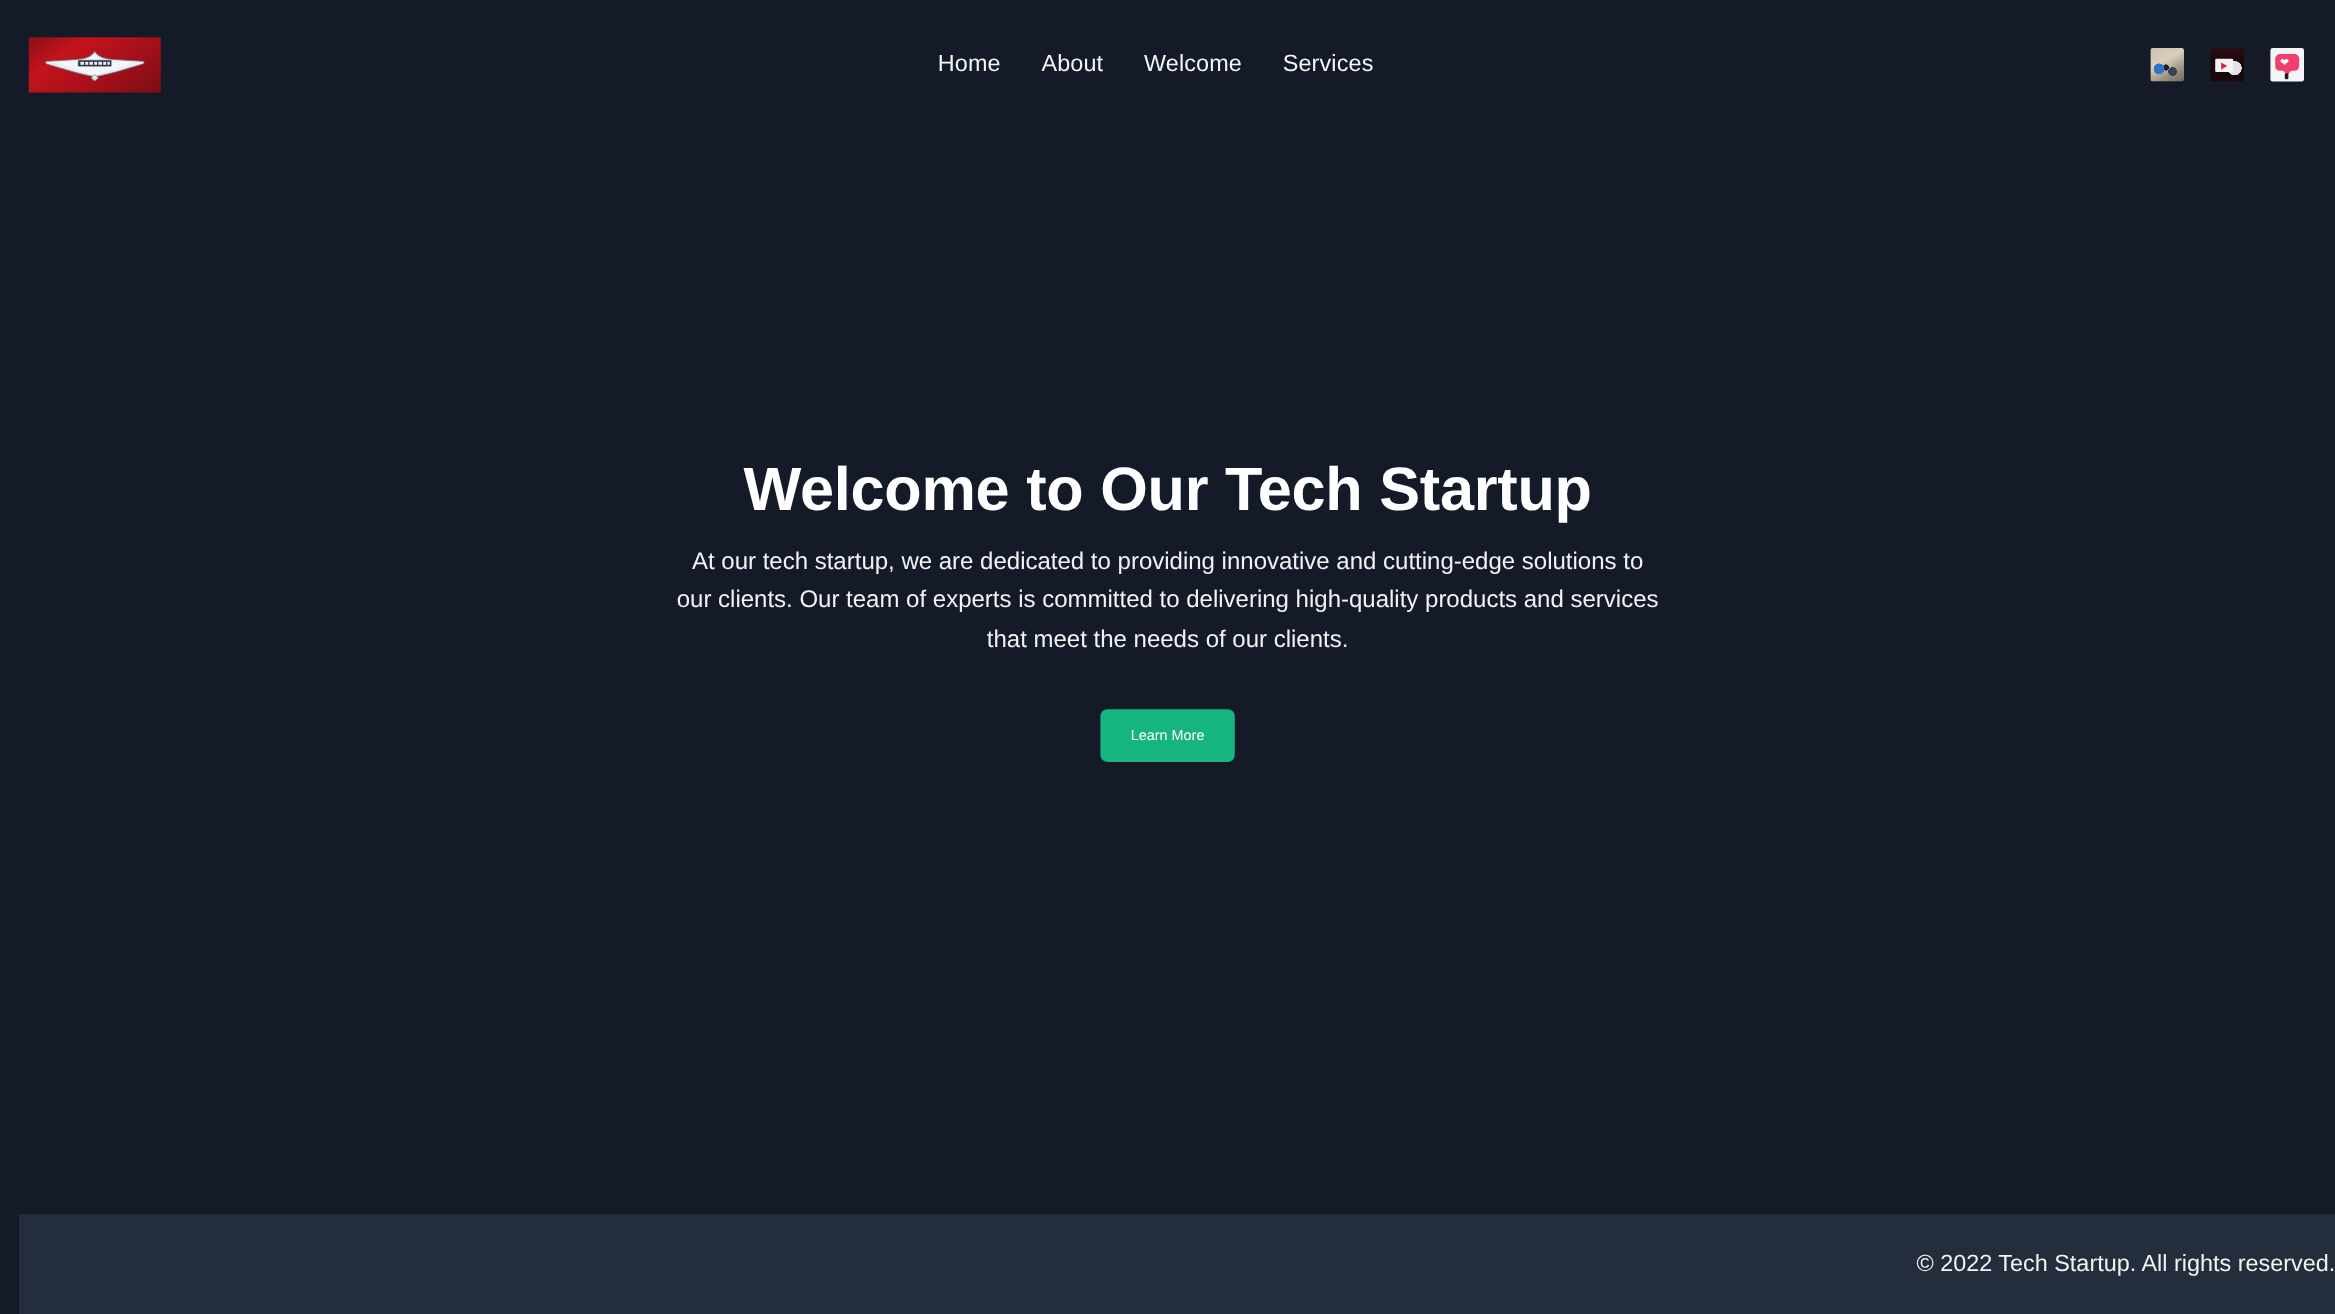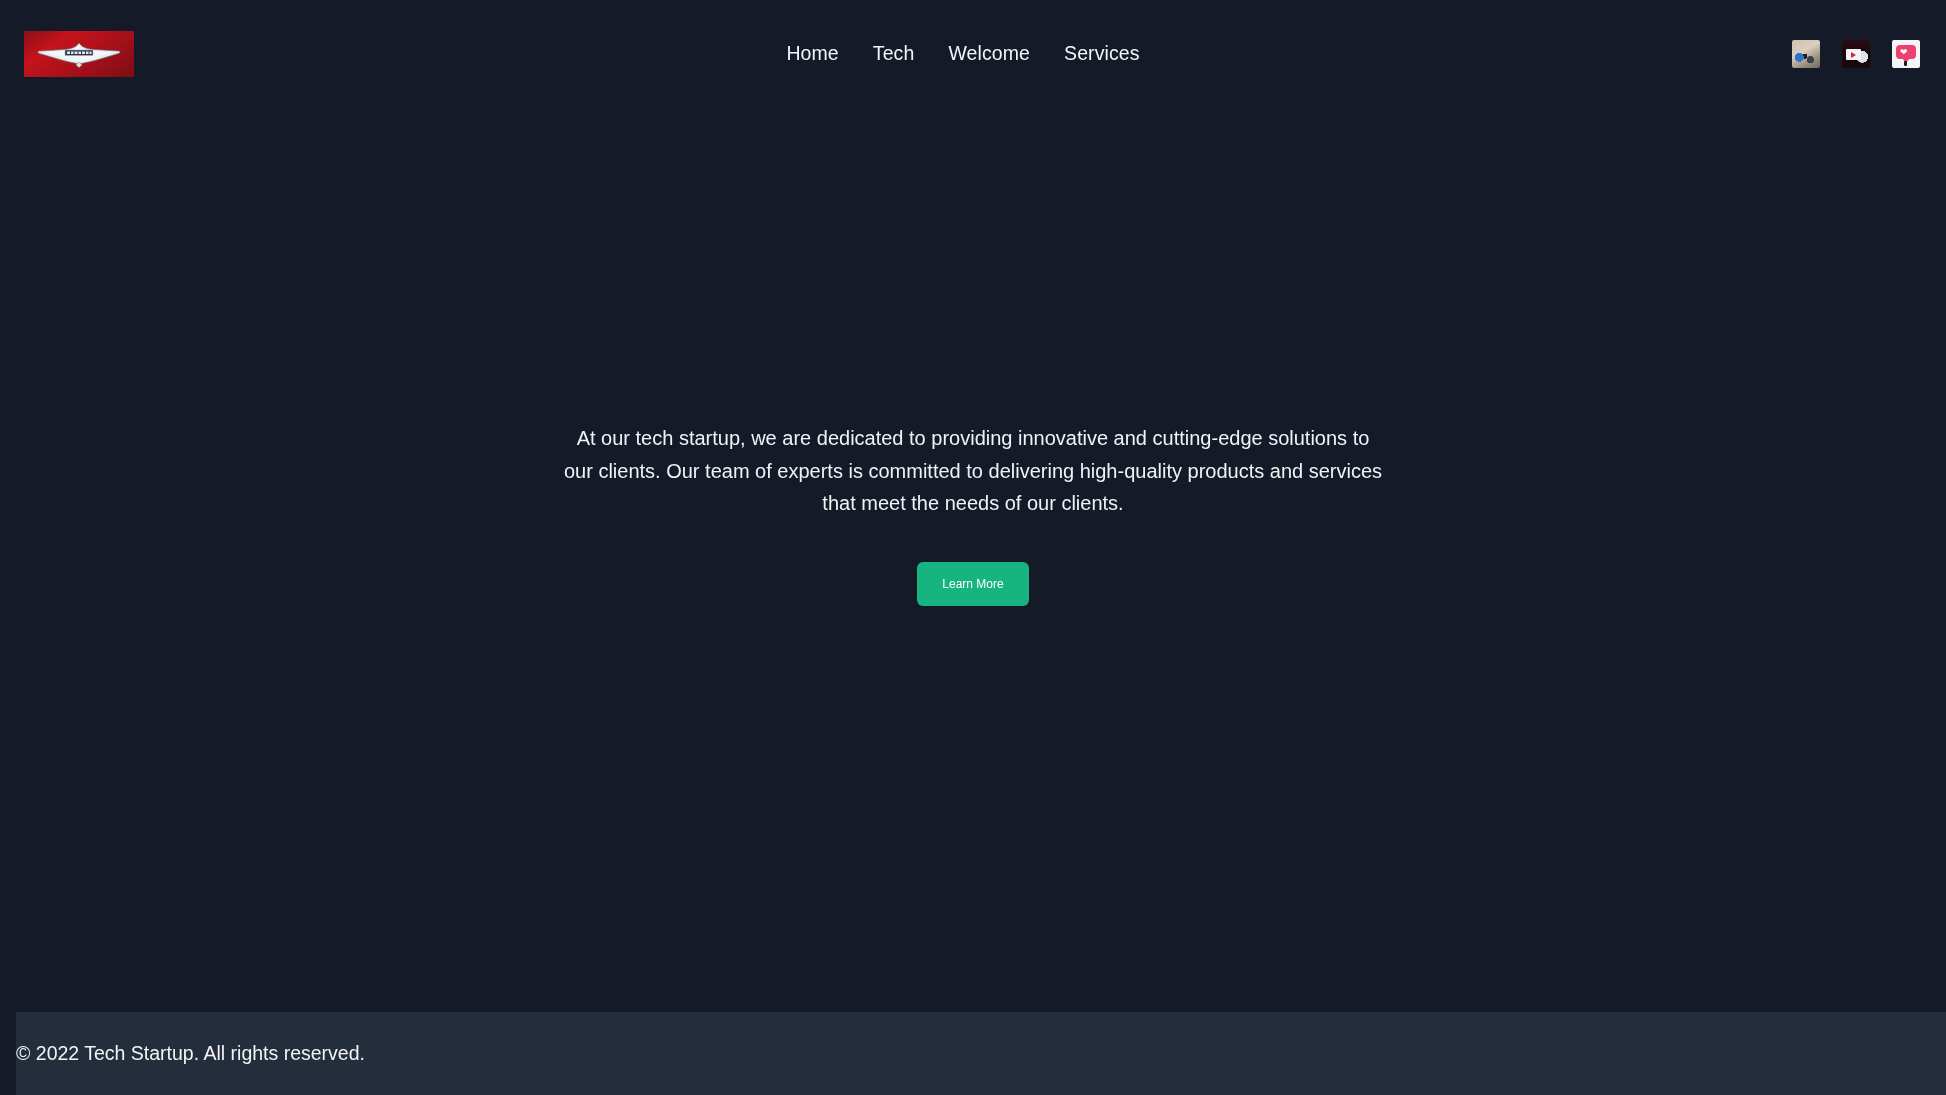"Tech" a.nav-link { text: Tech -> About }
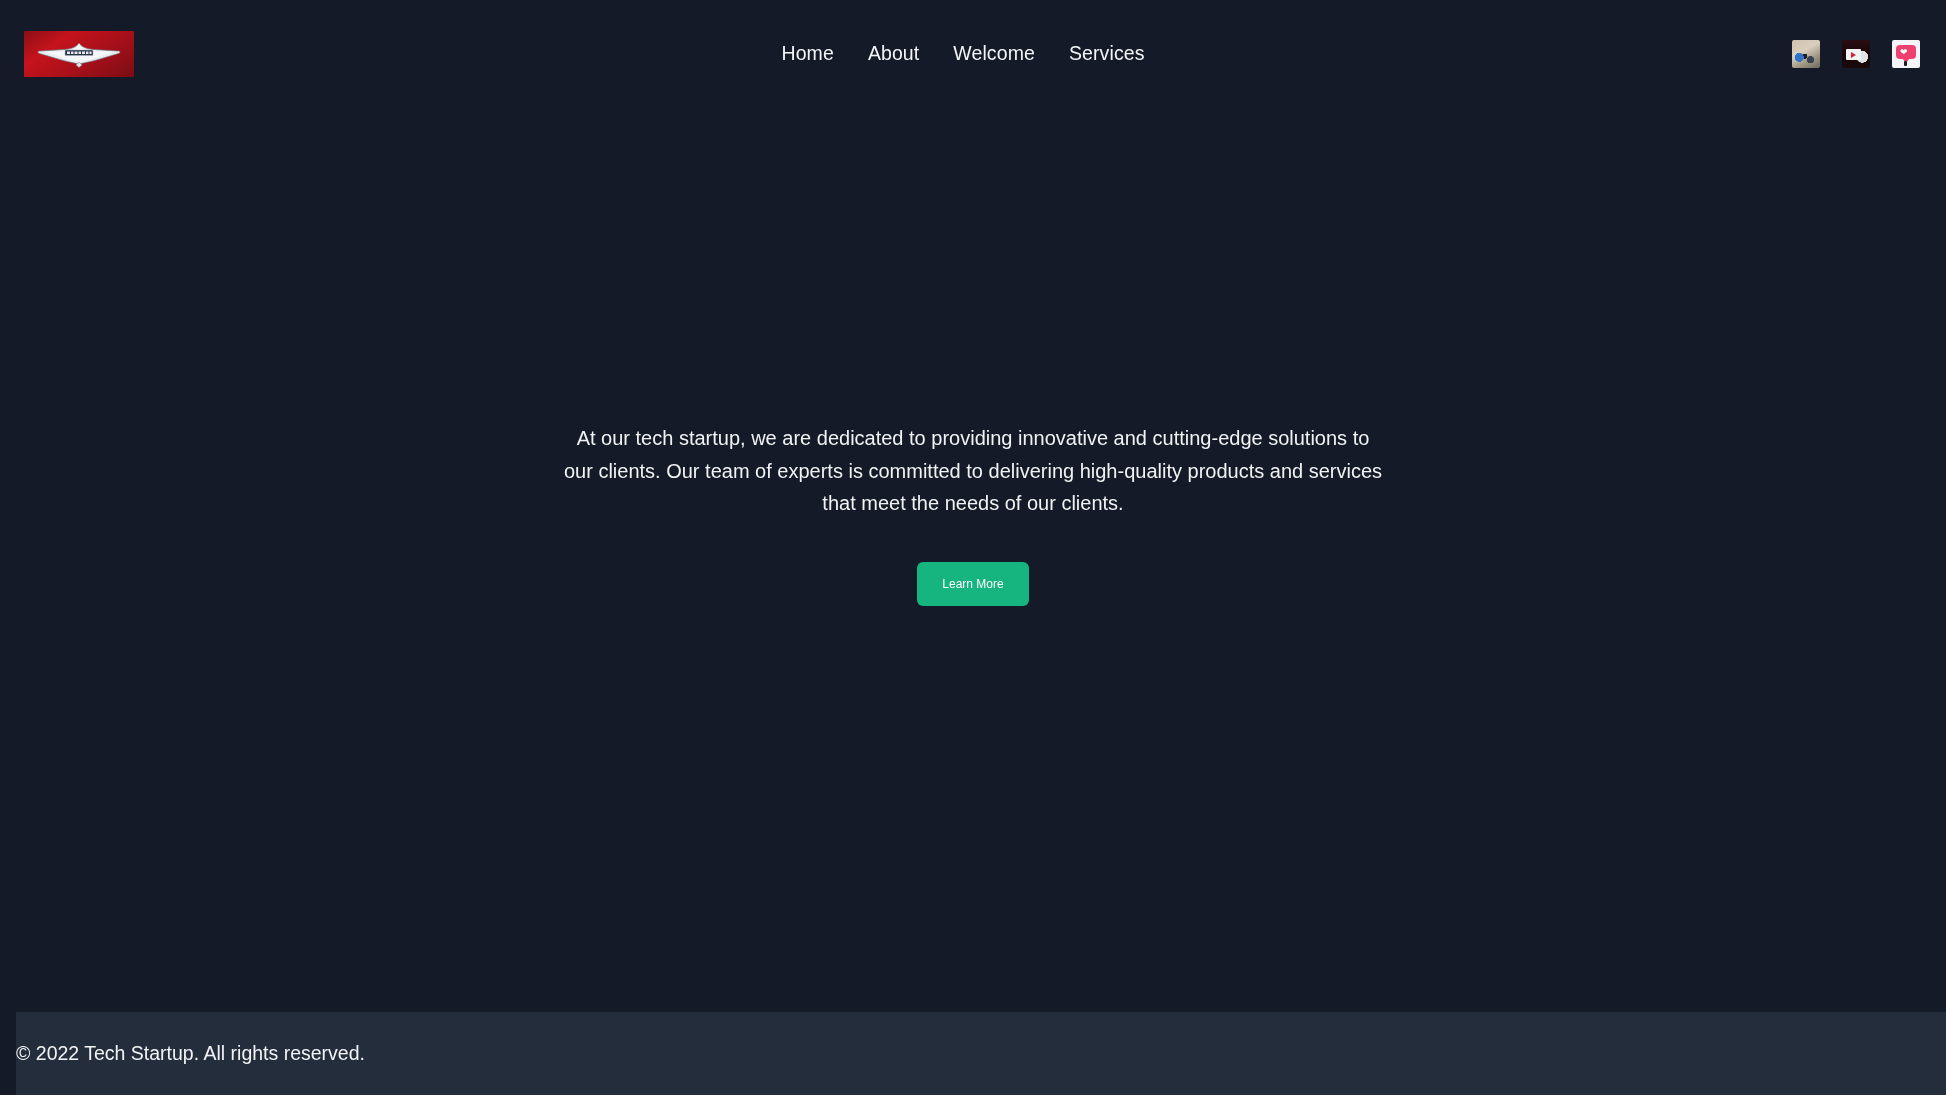"Welcome to Our Tech Startup" h1.hero-title { html: none -> <h1>Welcome to Our Tech Startup</h1> }
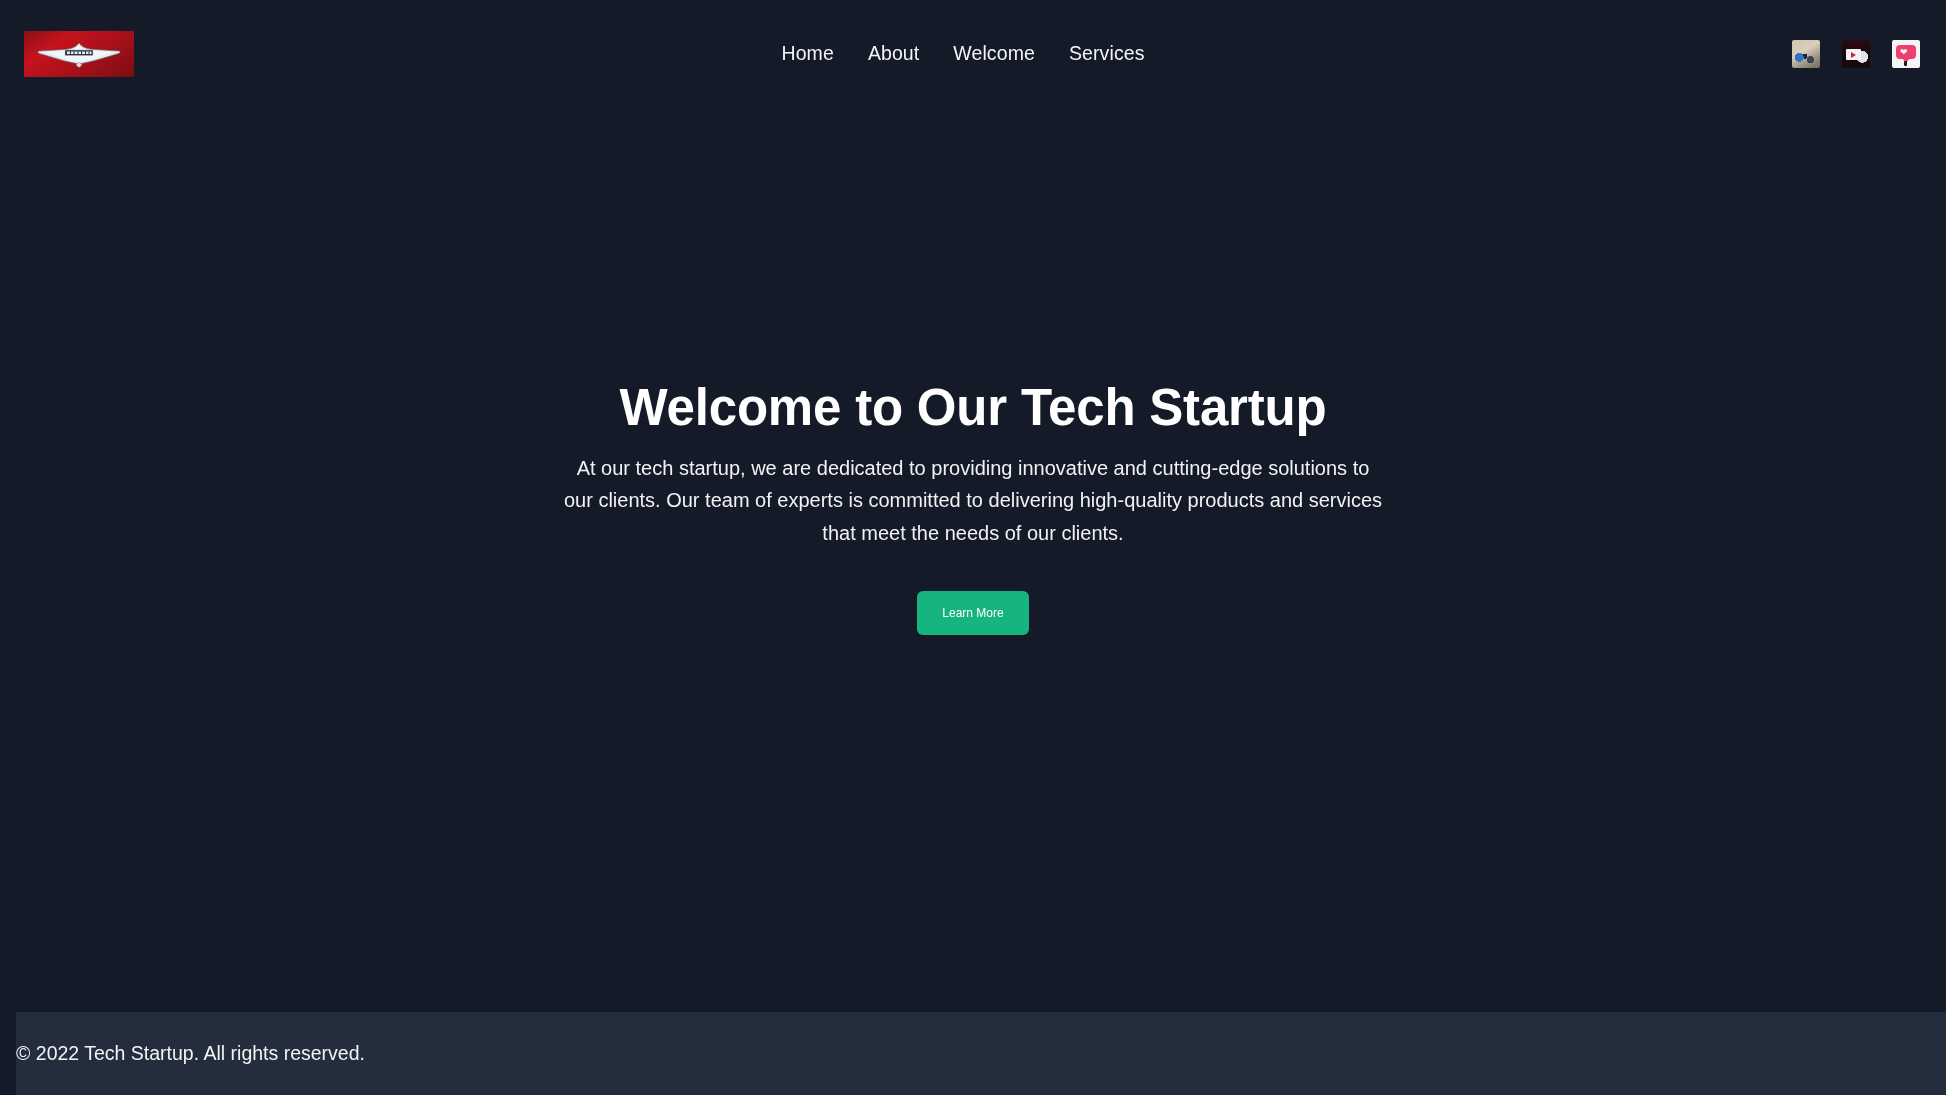"© 2022 Tech Startup. All" .site-footer { justify-content: flex-start -> flex-end }
